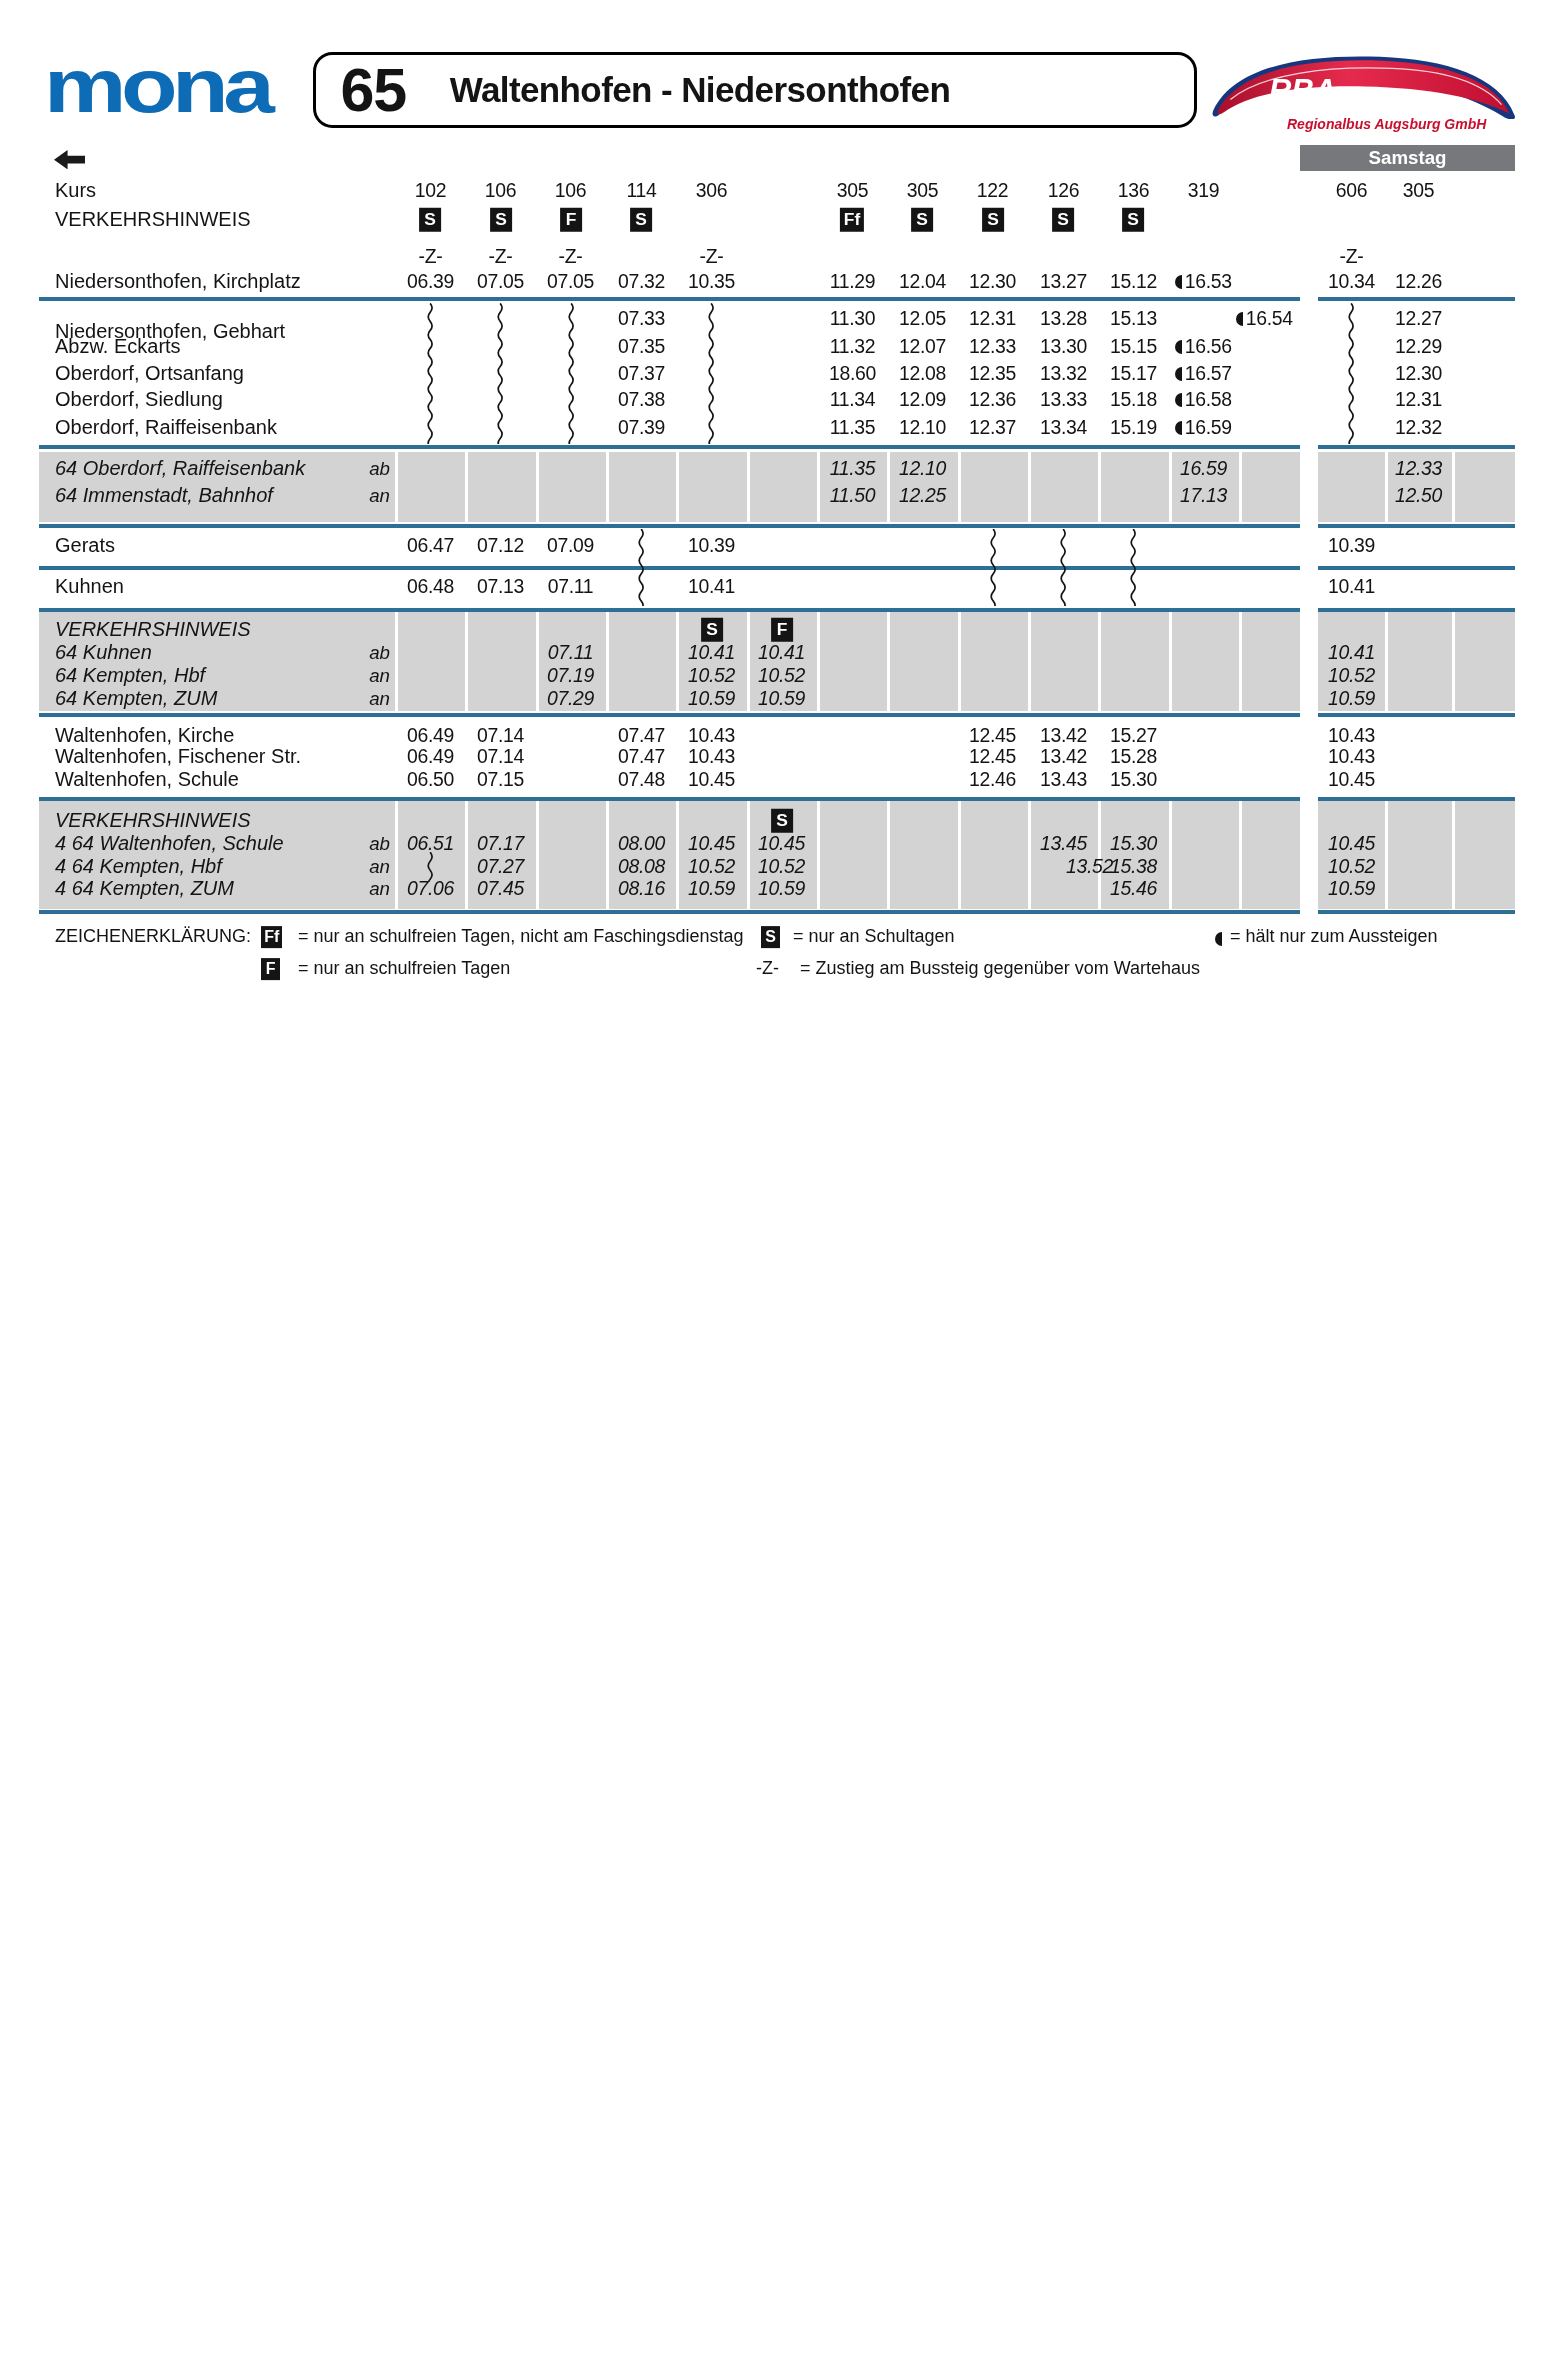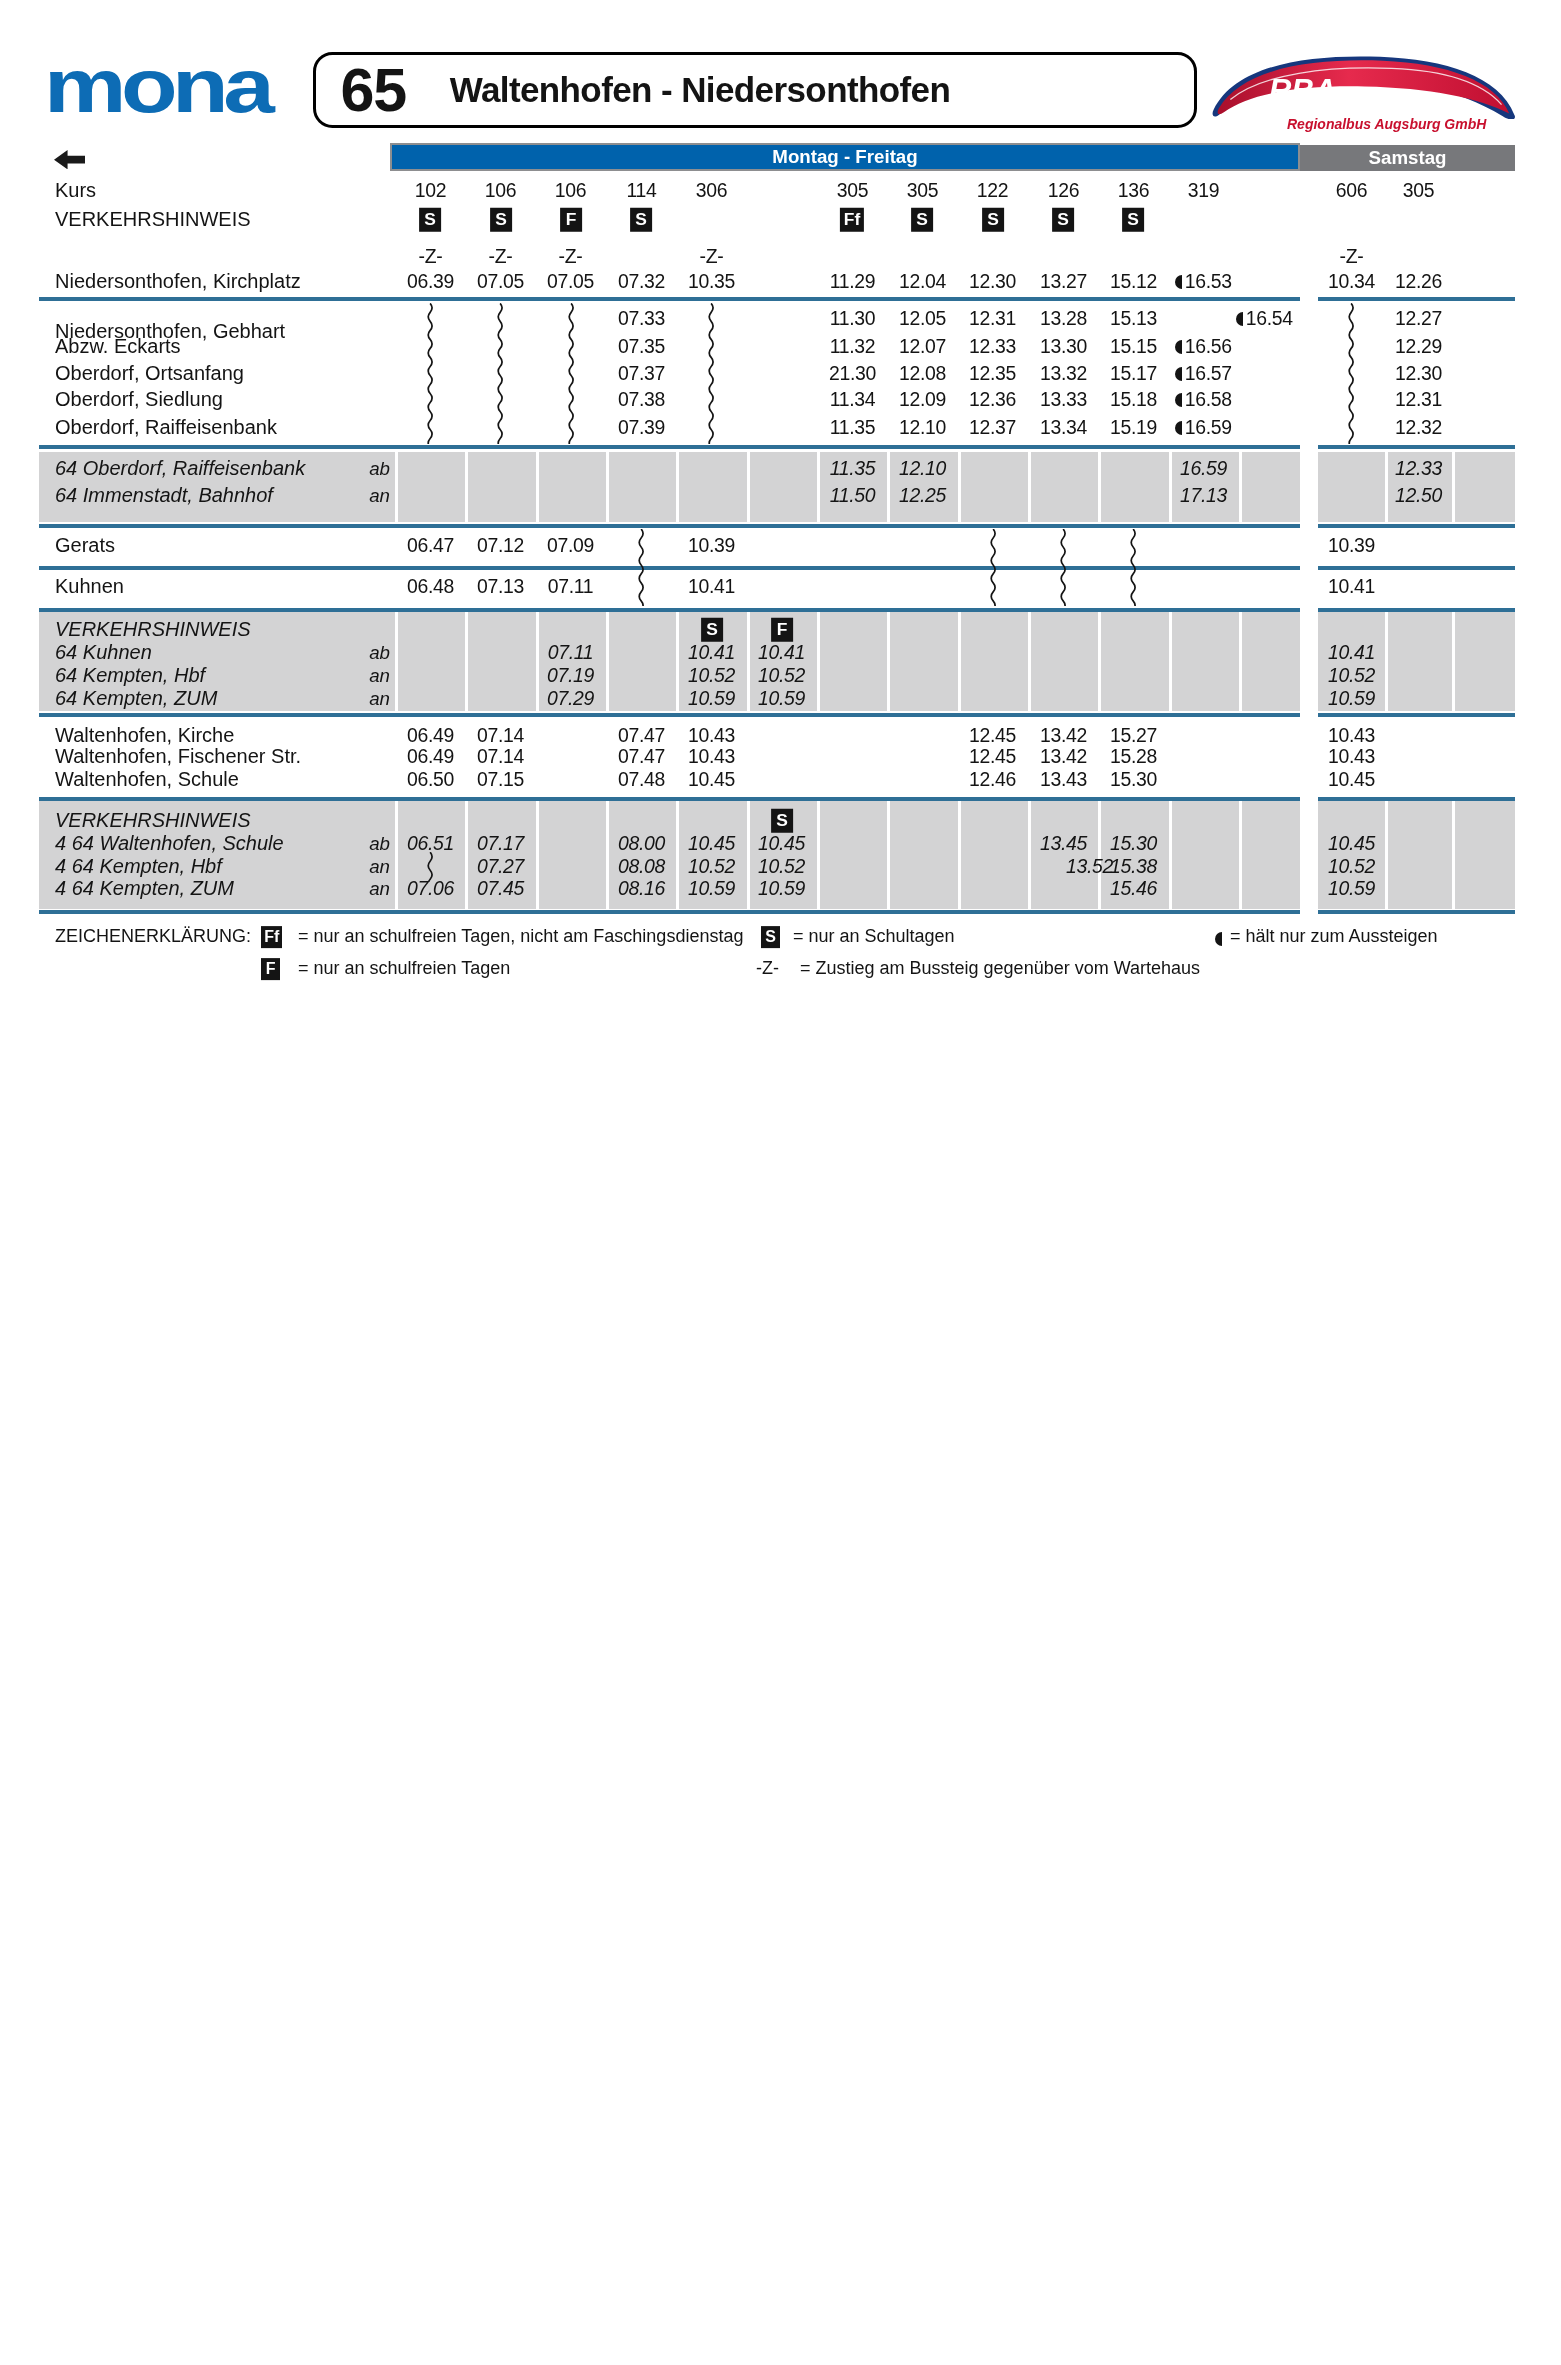"Montag - Freitag" div.daybar { html: <div> <span>Montag - Freitag</span> </div> -> none }
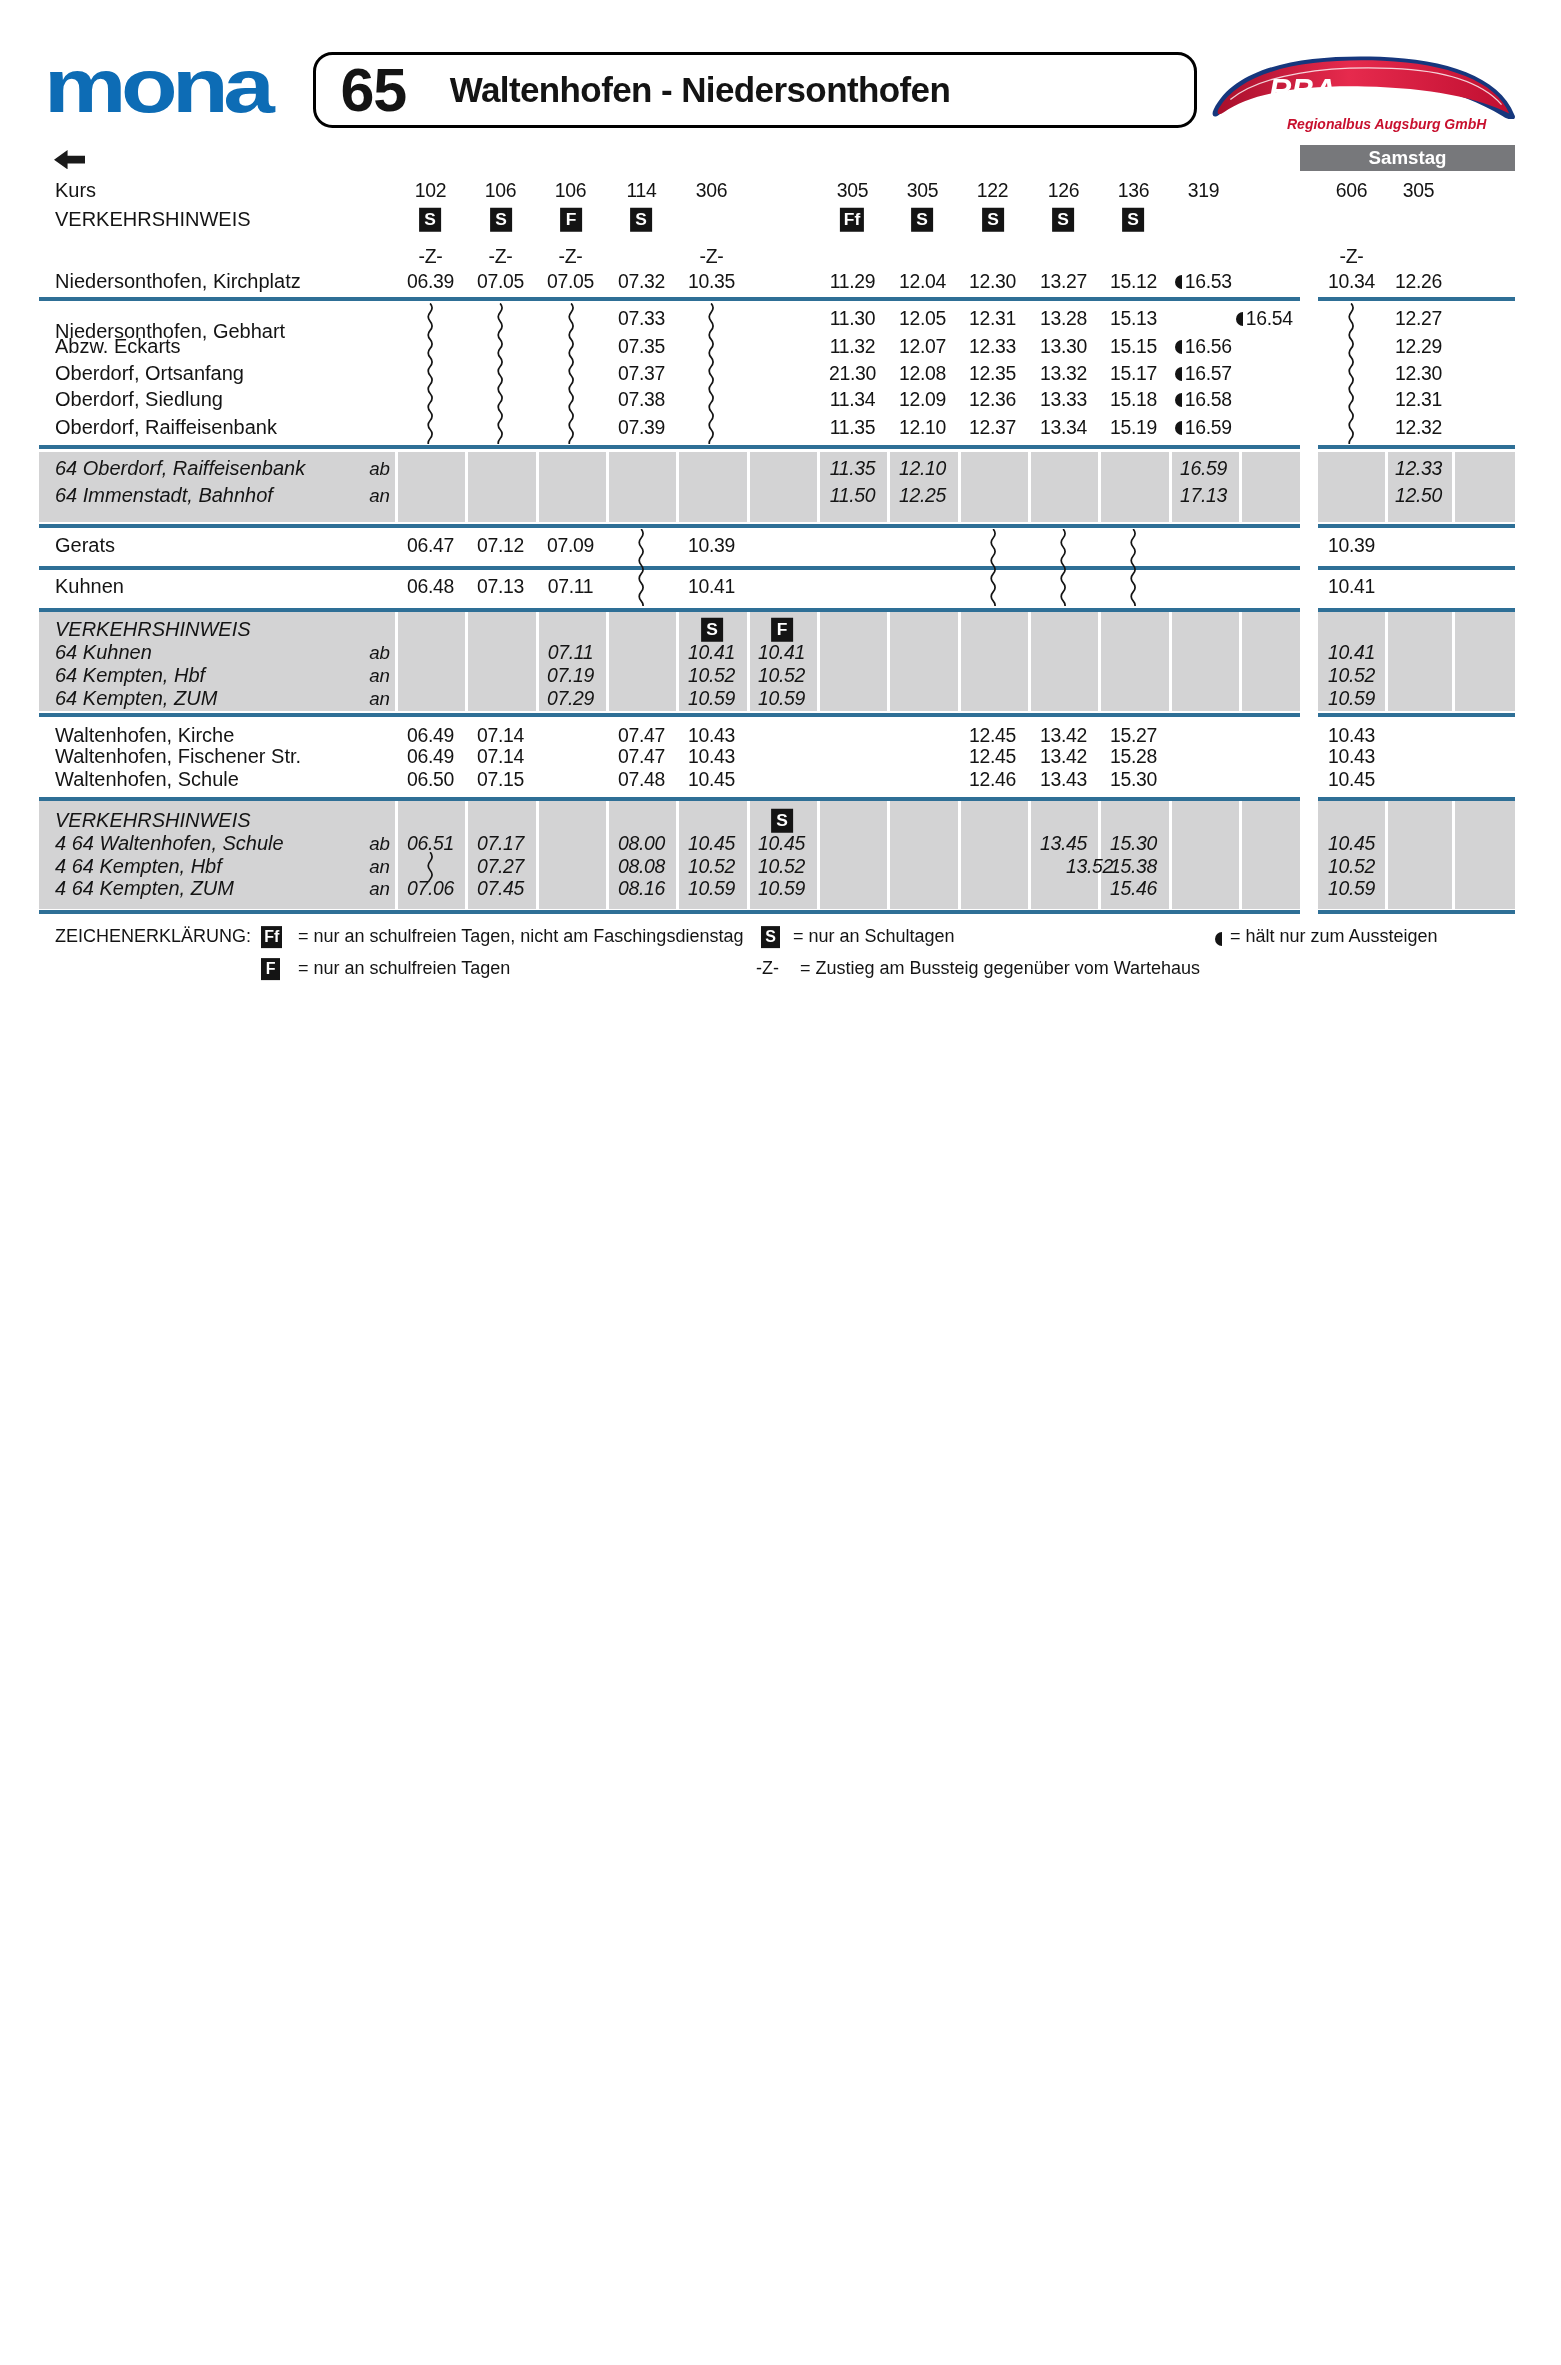"21.30" div.tcell { text: 21.30 -> 18.60 }
